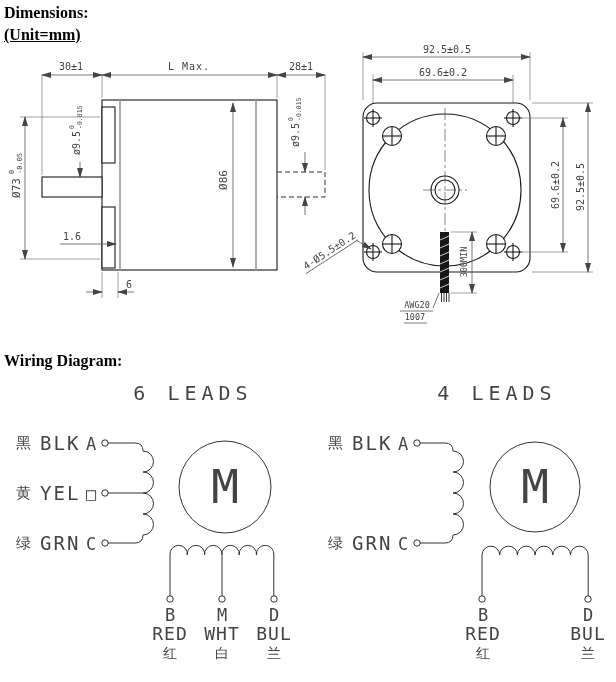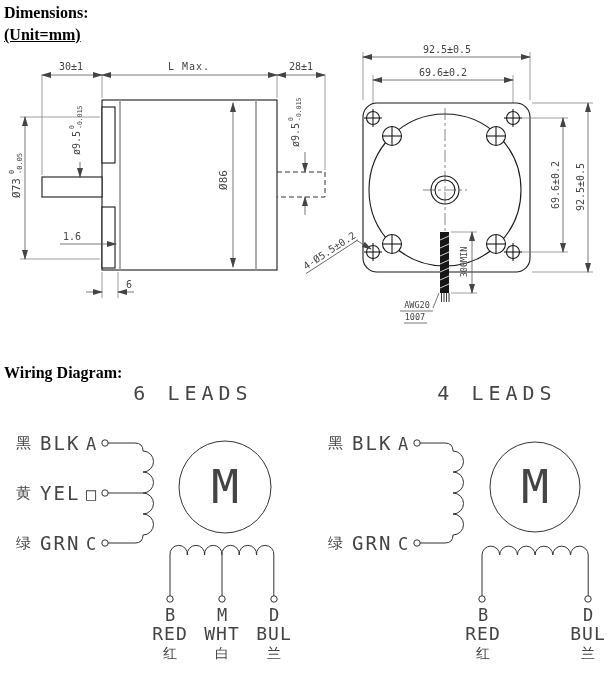"Wiring Diagram:" div.heading { top: 364px -> 352px }
